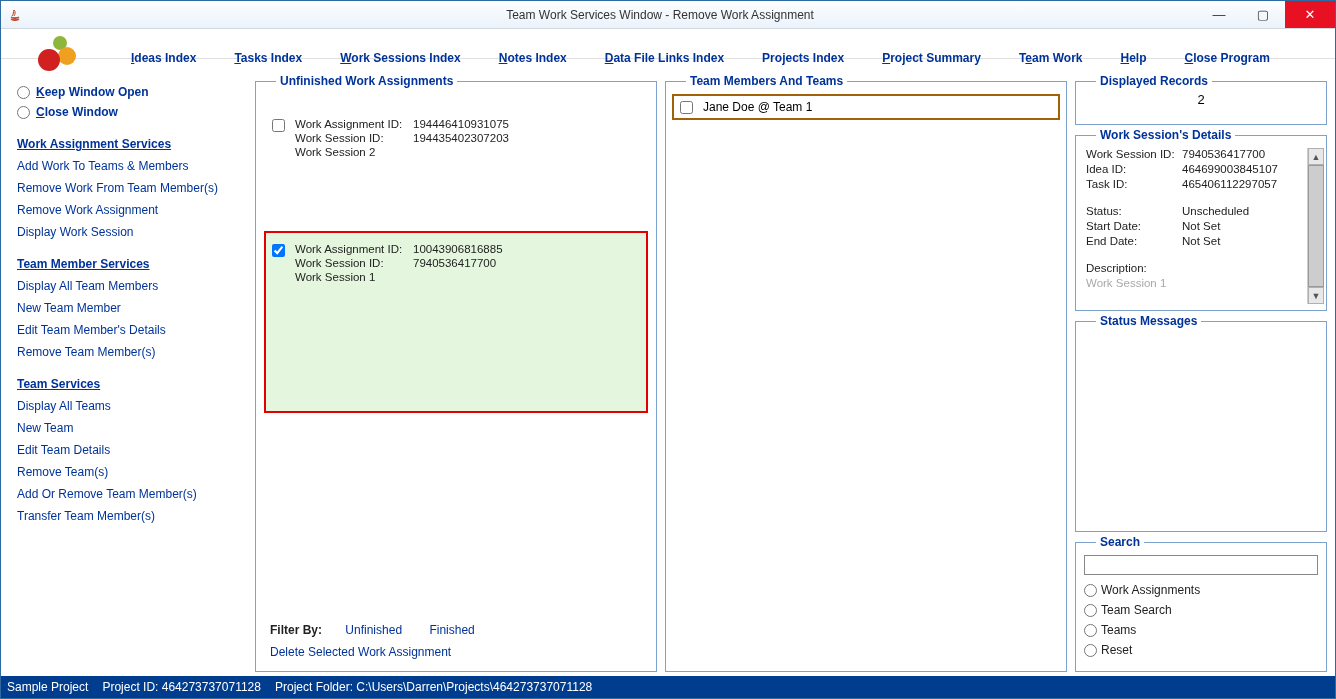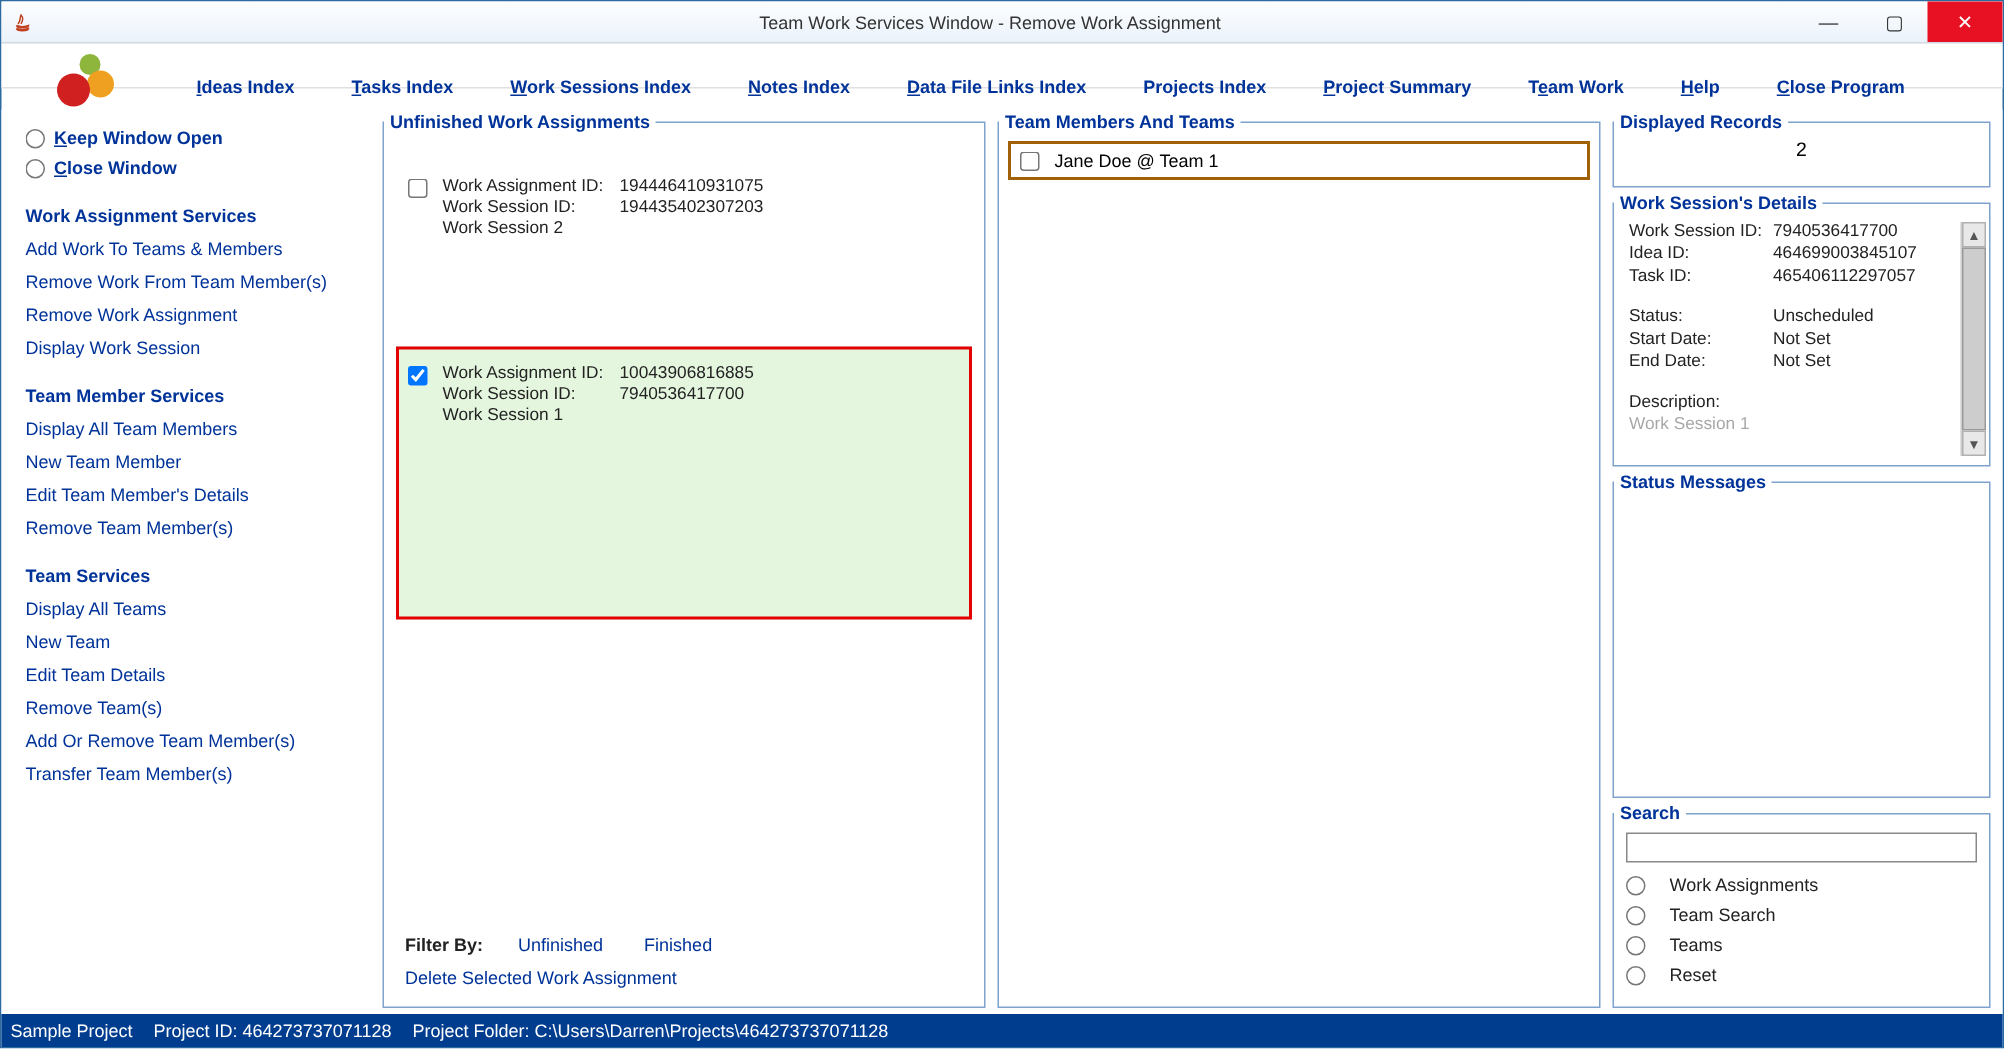"Unfinished Work Assignments" .panel-title { left: 0 -> 20px }
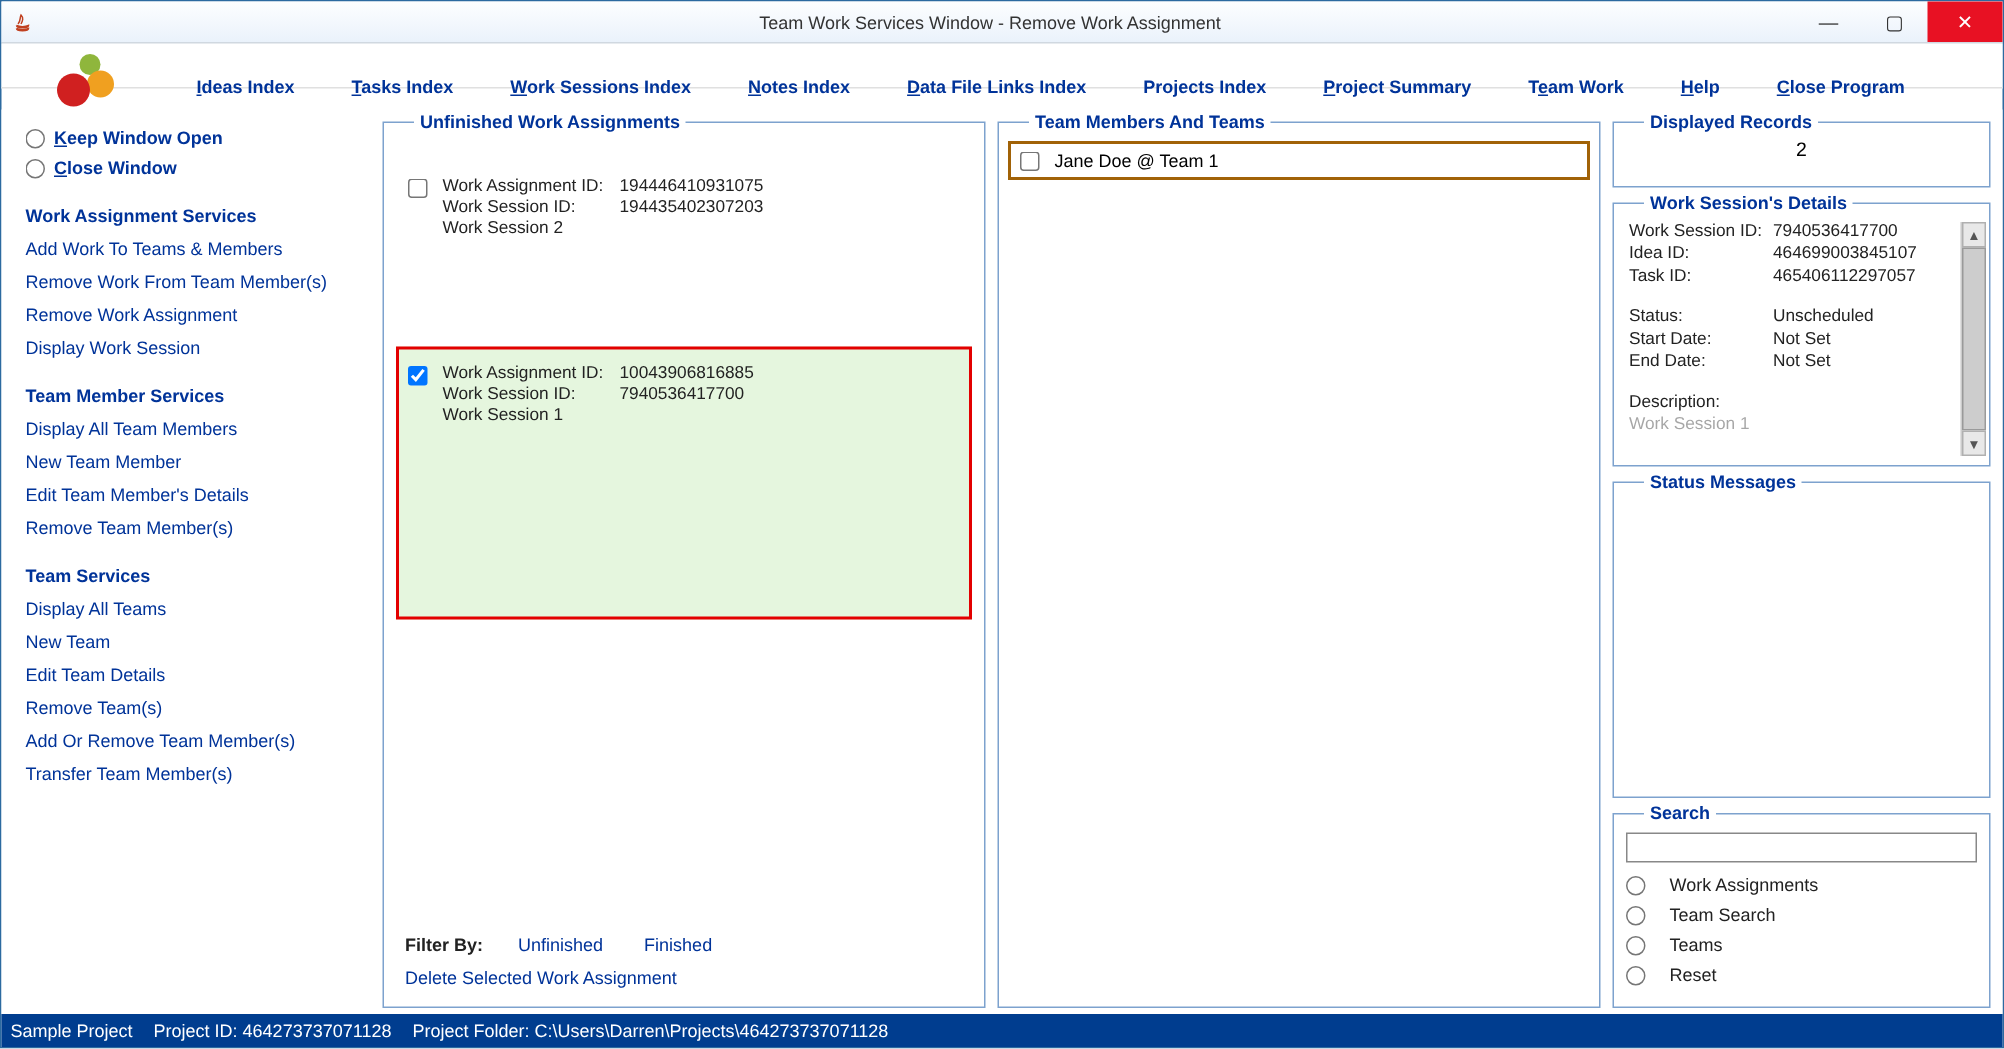"Work Assignment Services" .sidebar h4 { text-decoration: none -> underline }
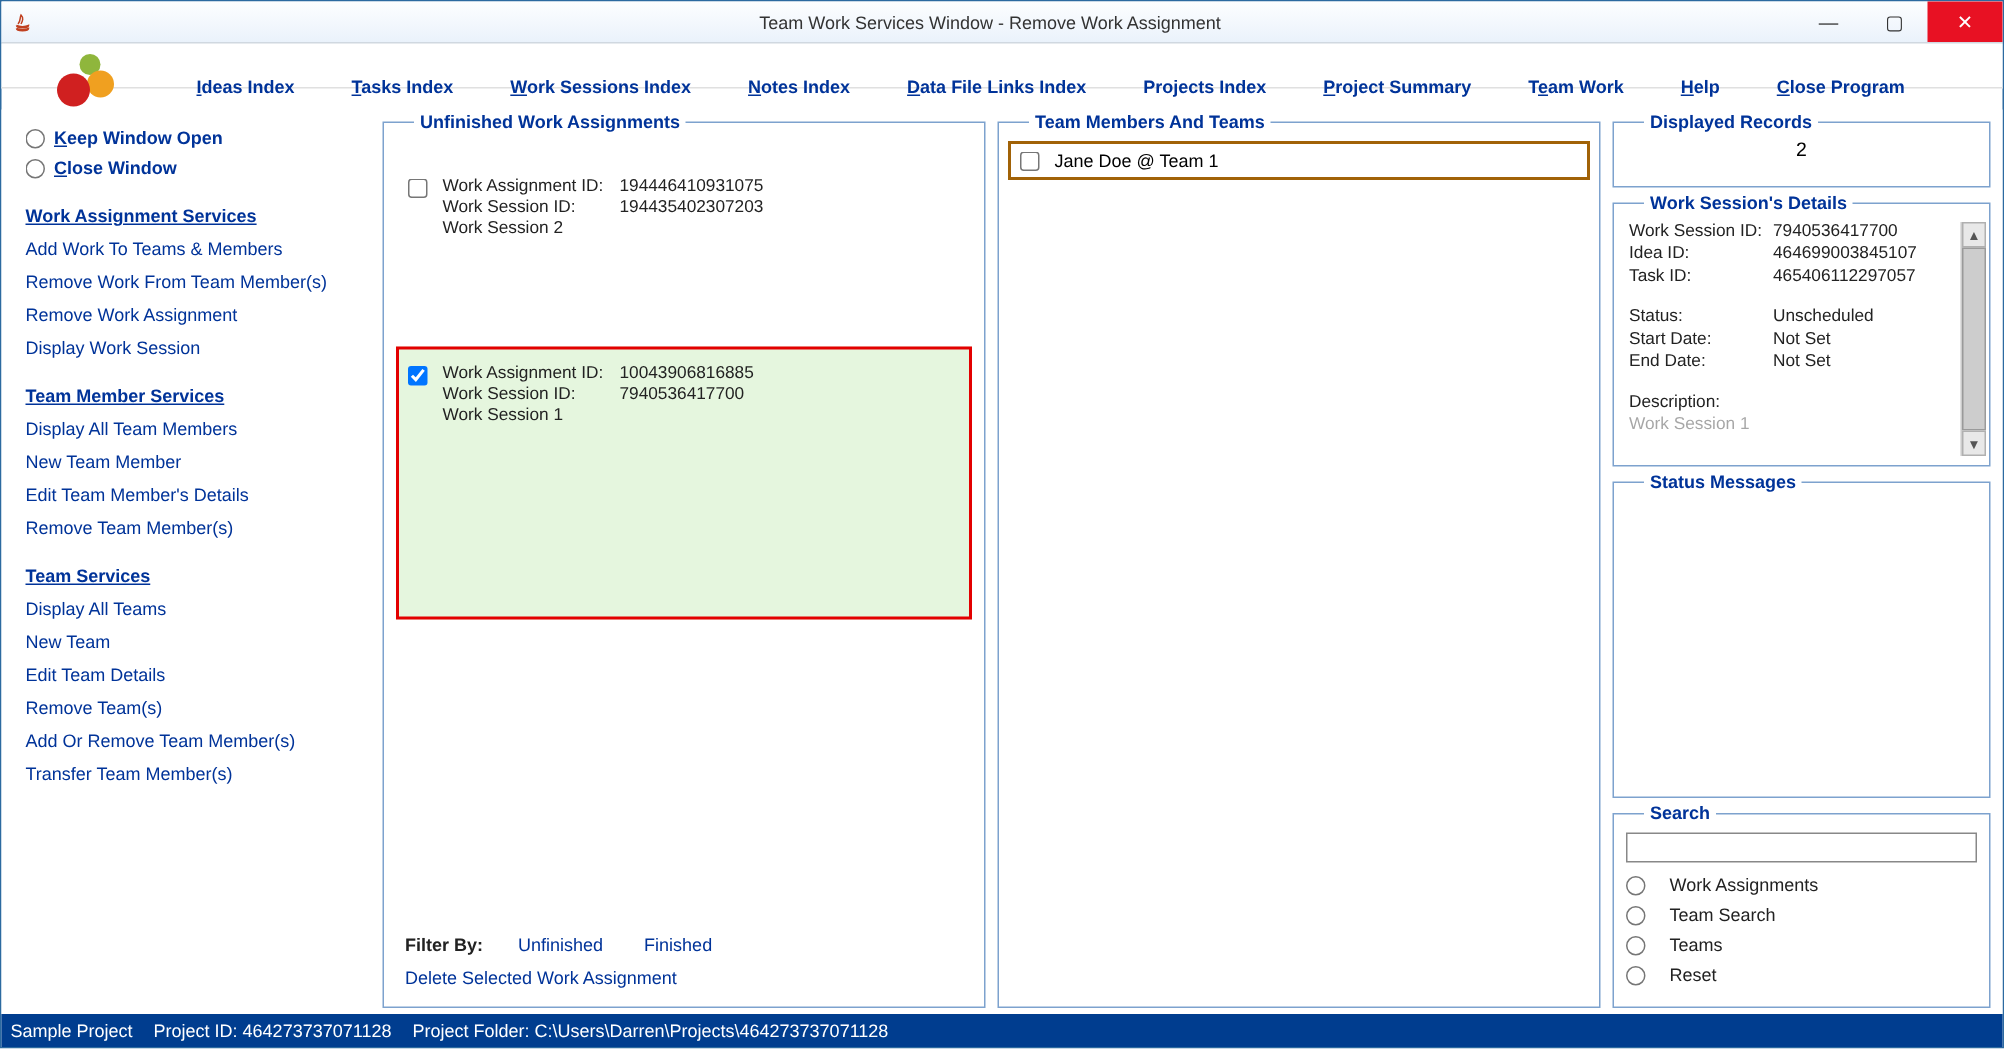"Work Assignments" .search-panel .srow { gap: 16px -> 4px }
